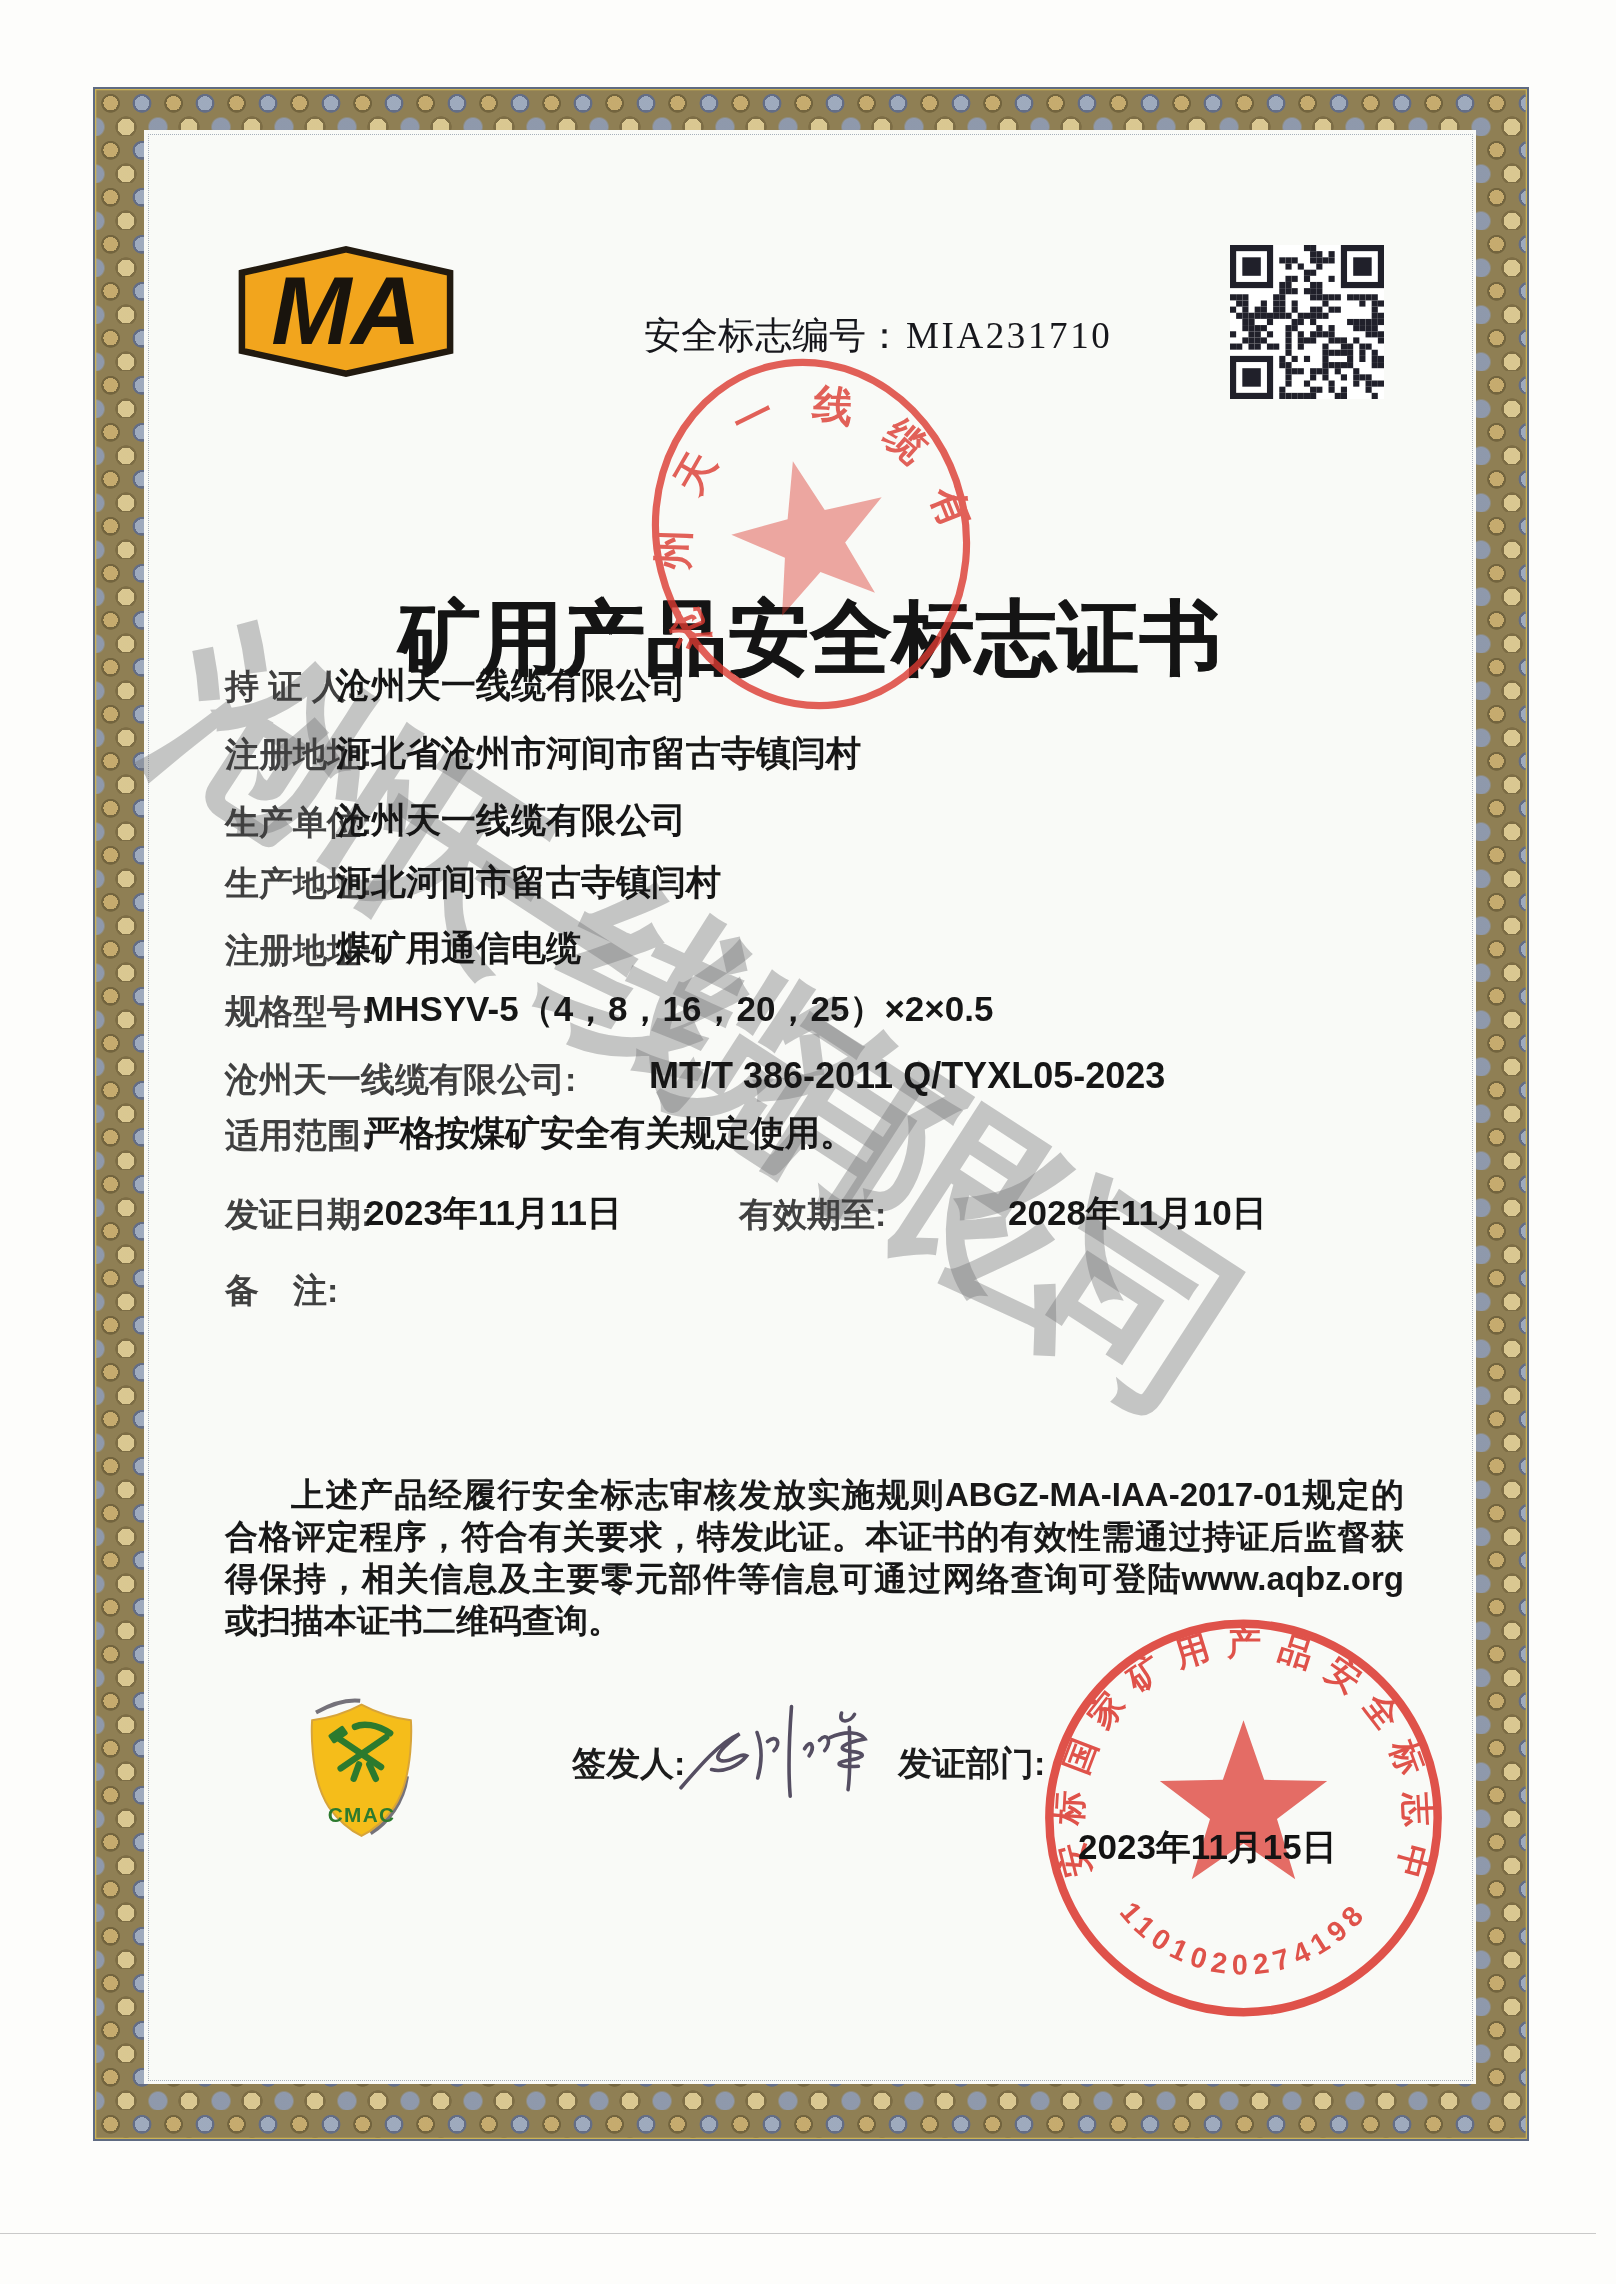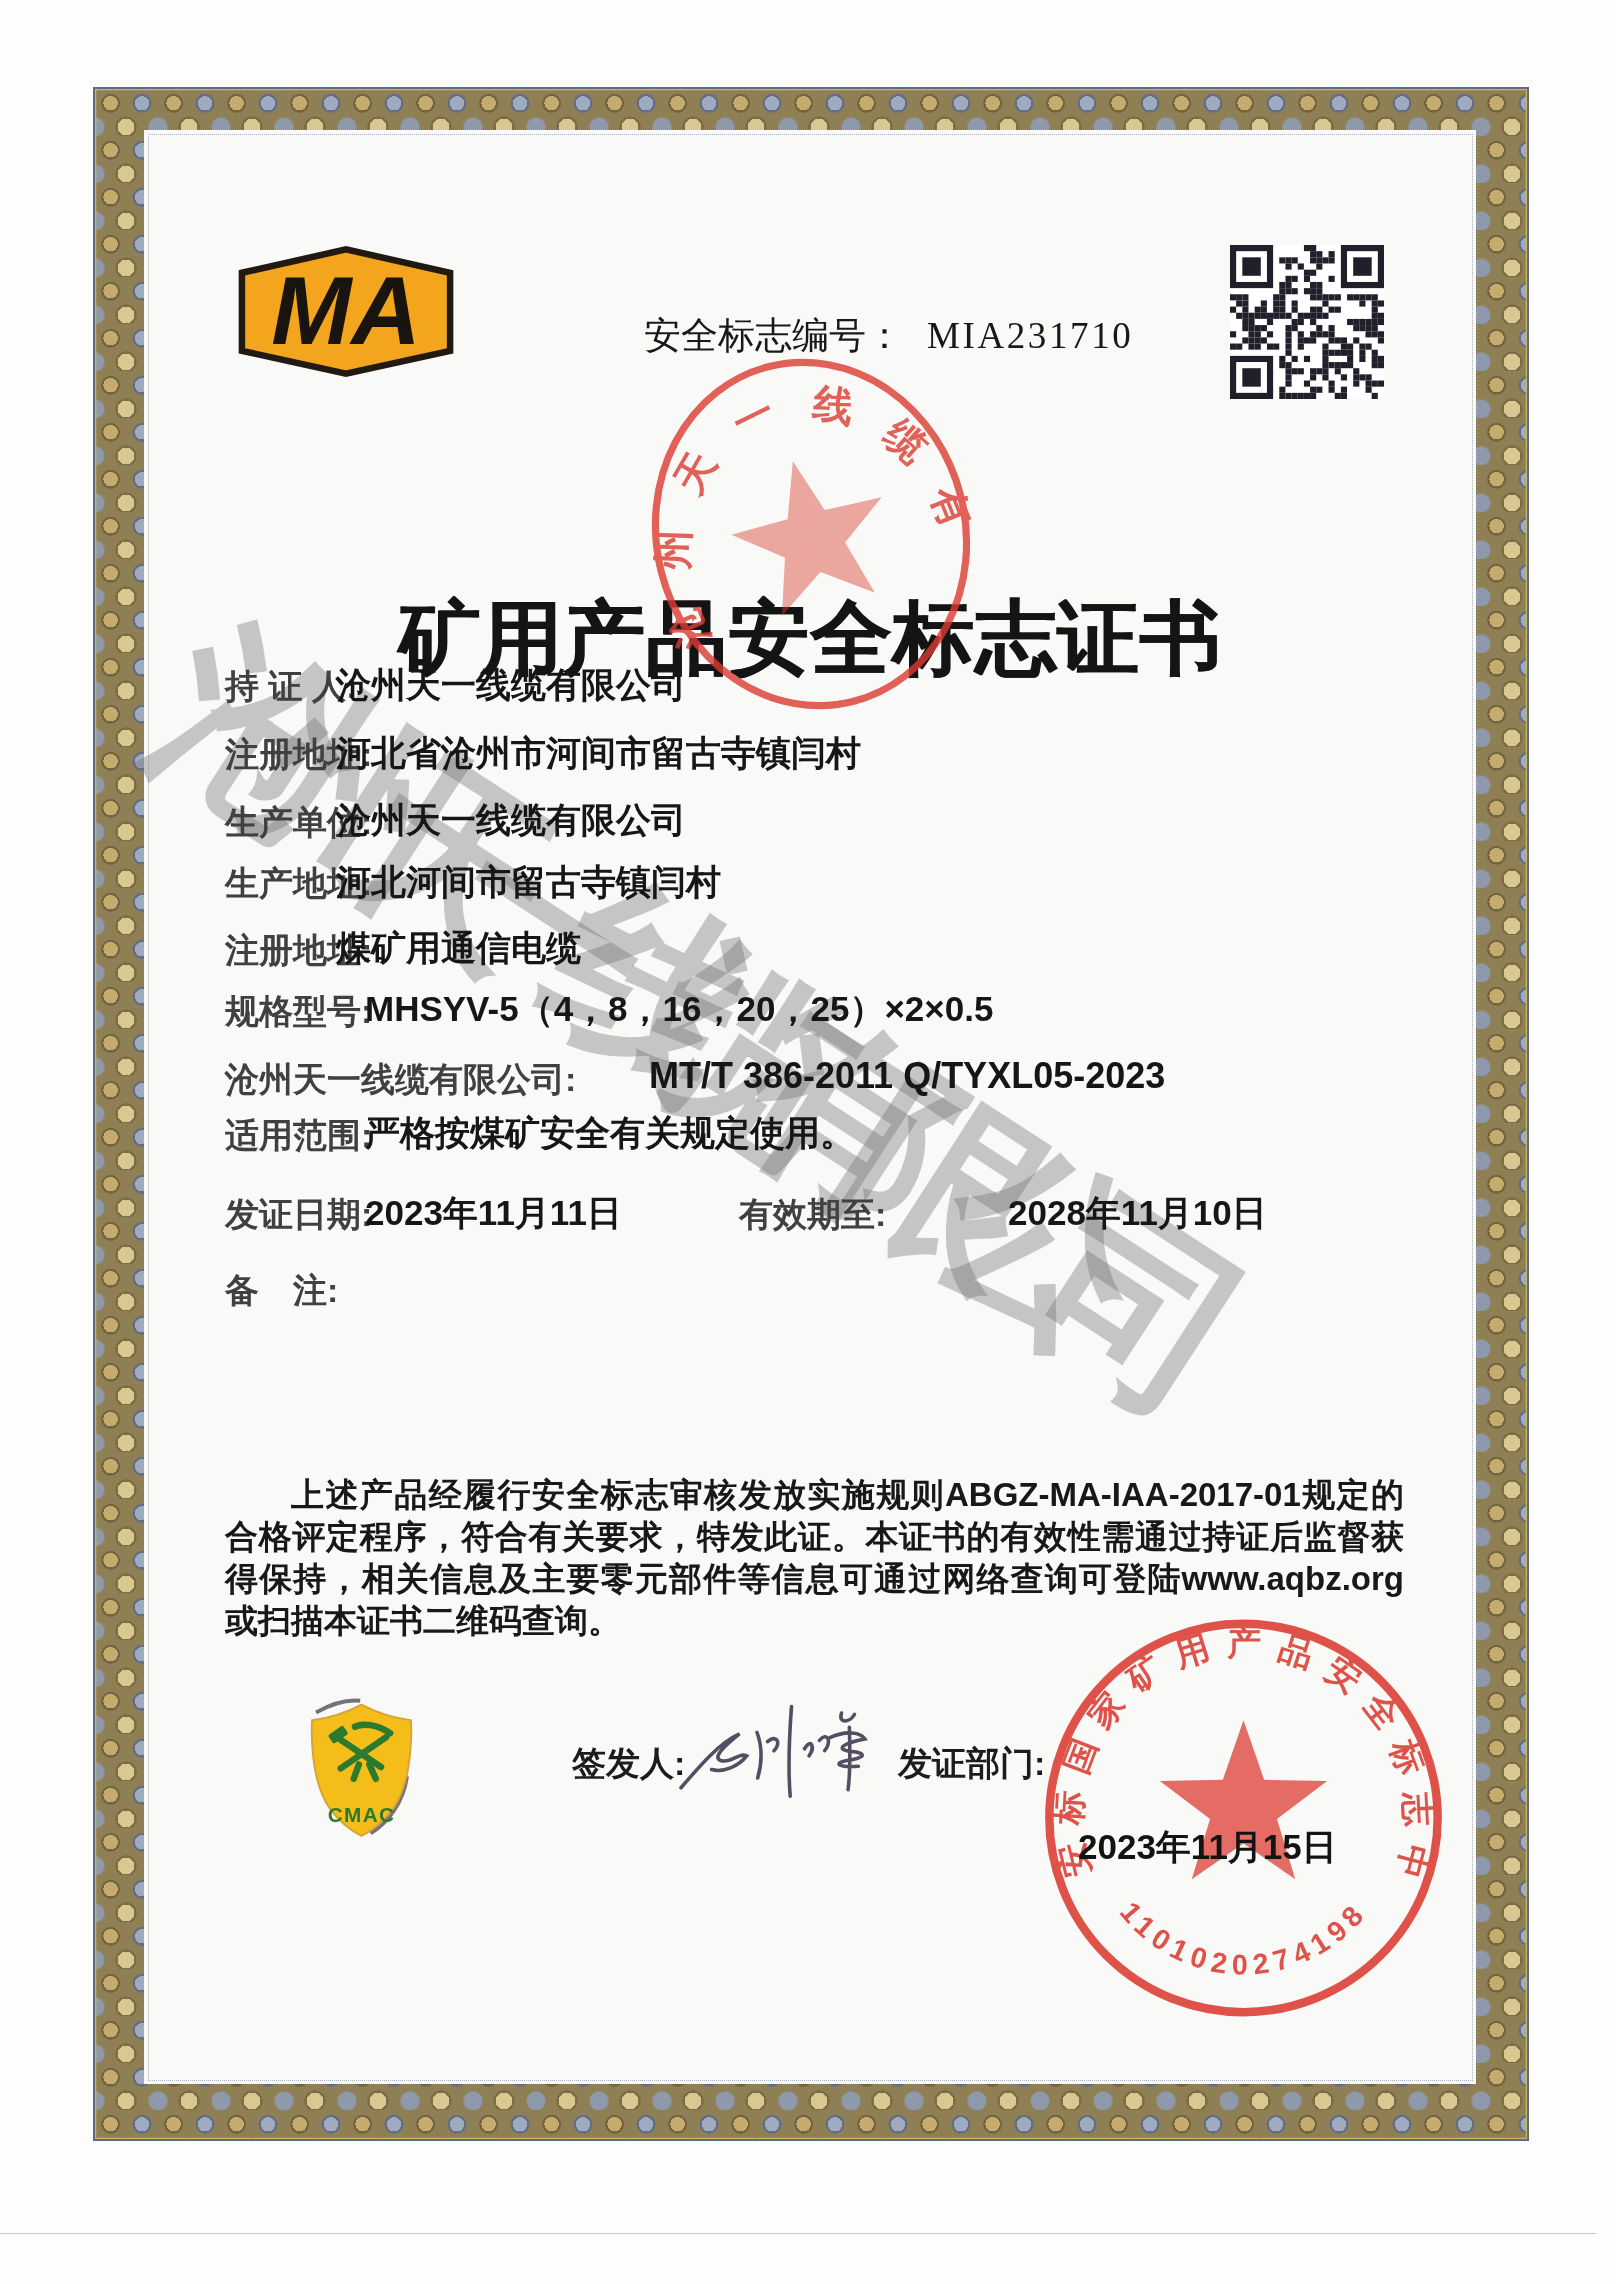"MIA231710" .hdr-num { margin-left: 24px -> 3px }
